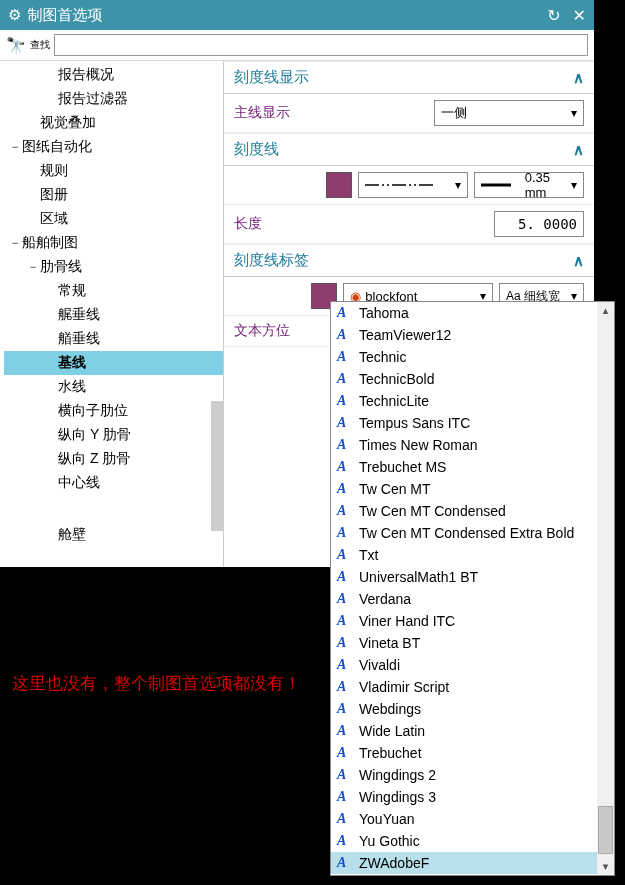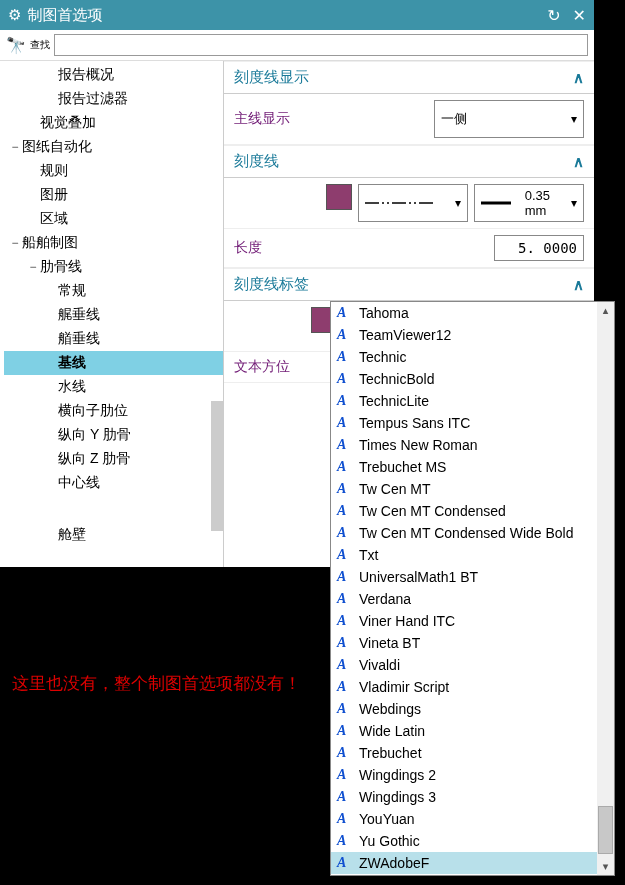"一侧" .dd { height: 38px -> 26px }
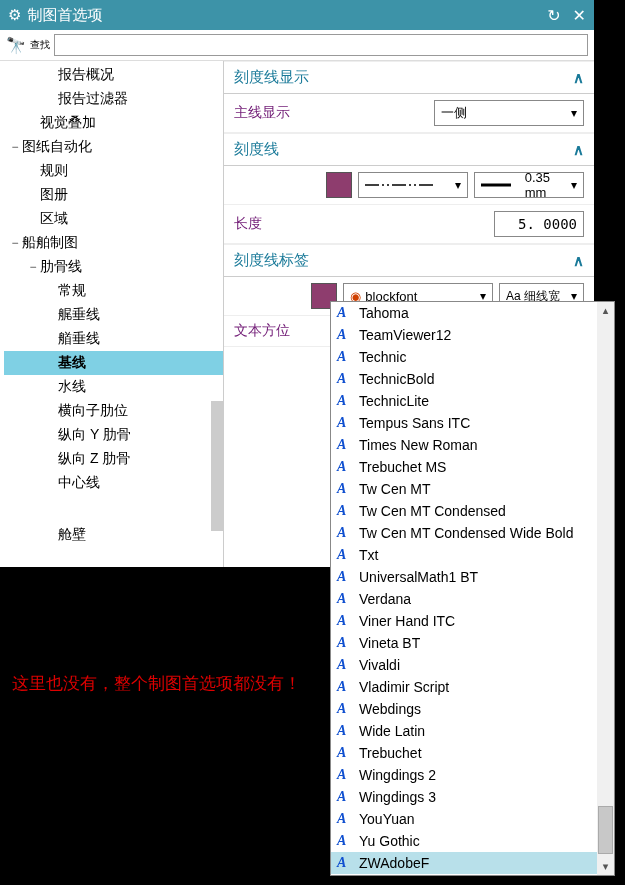"Tw Cen MT Condensed Wide" span { text: Wide -> Extra }
